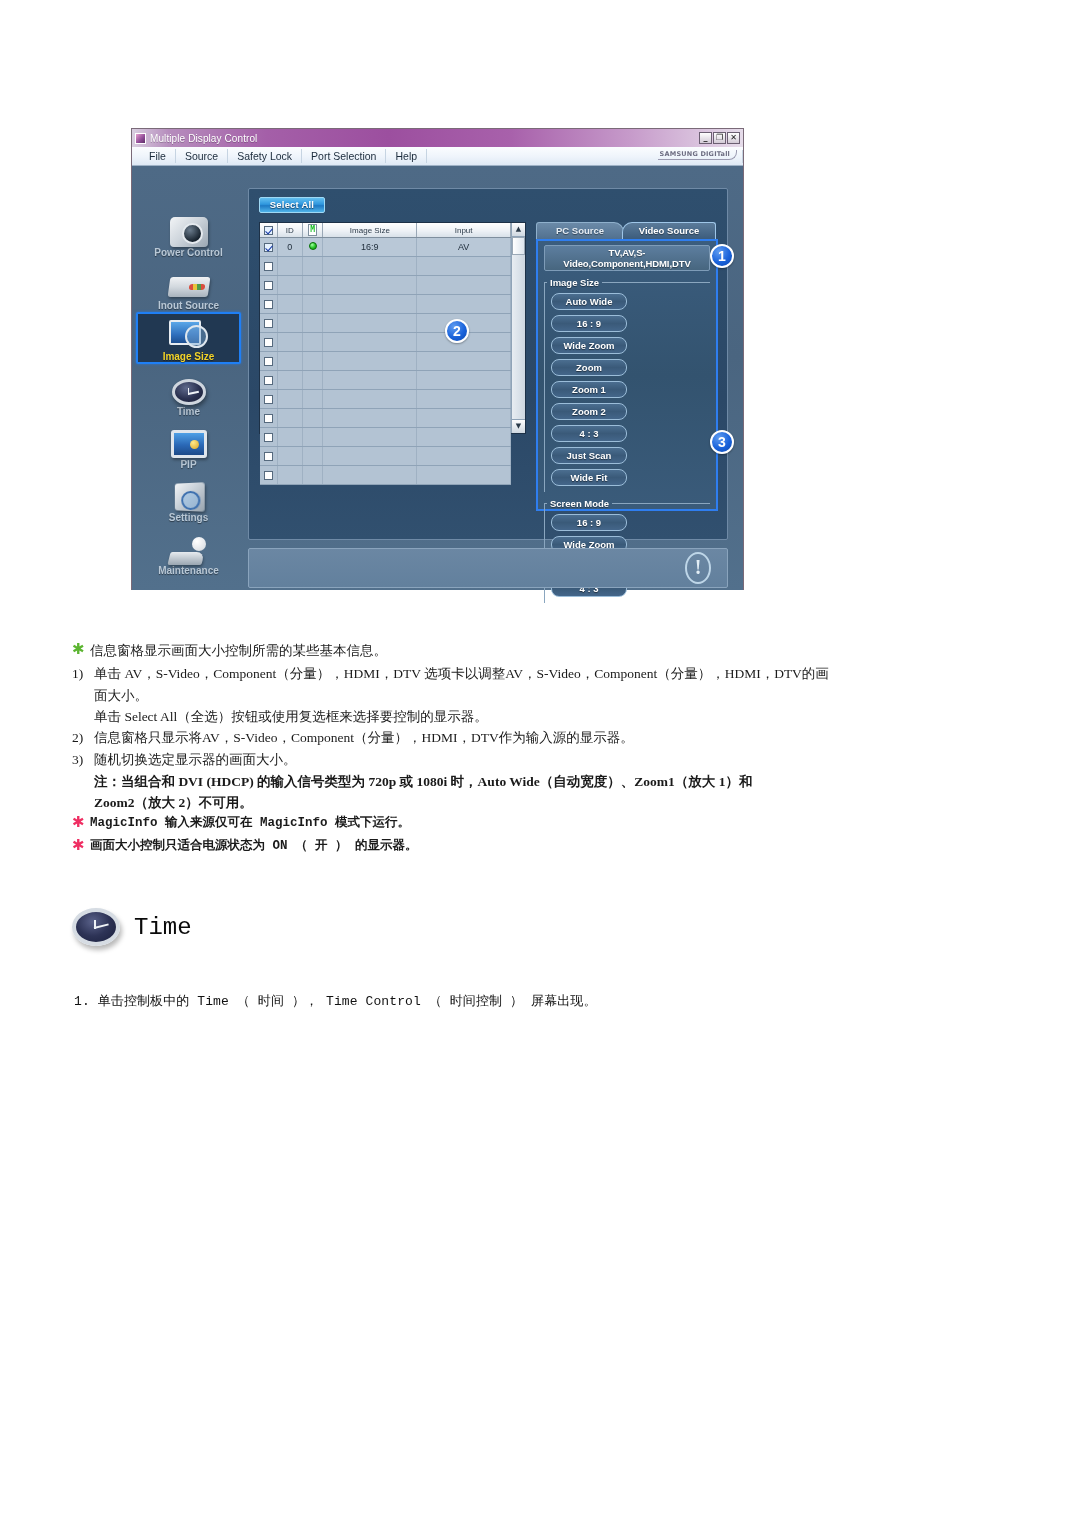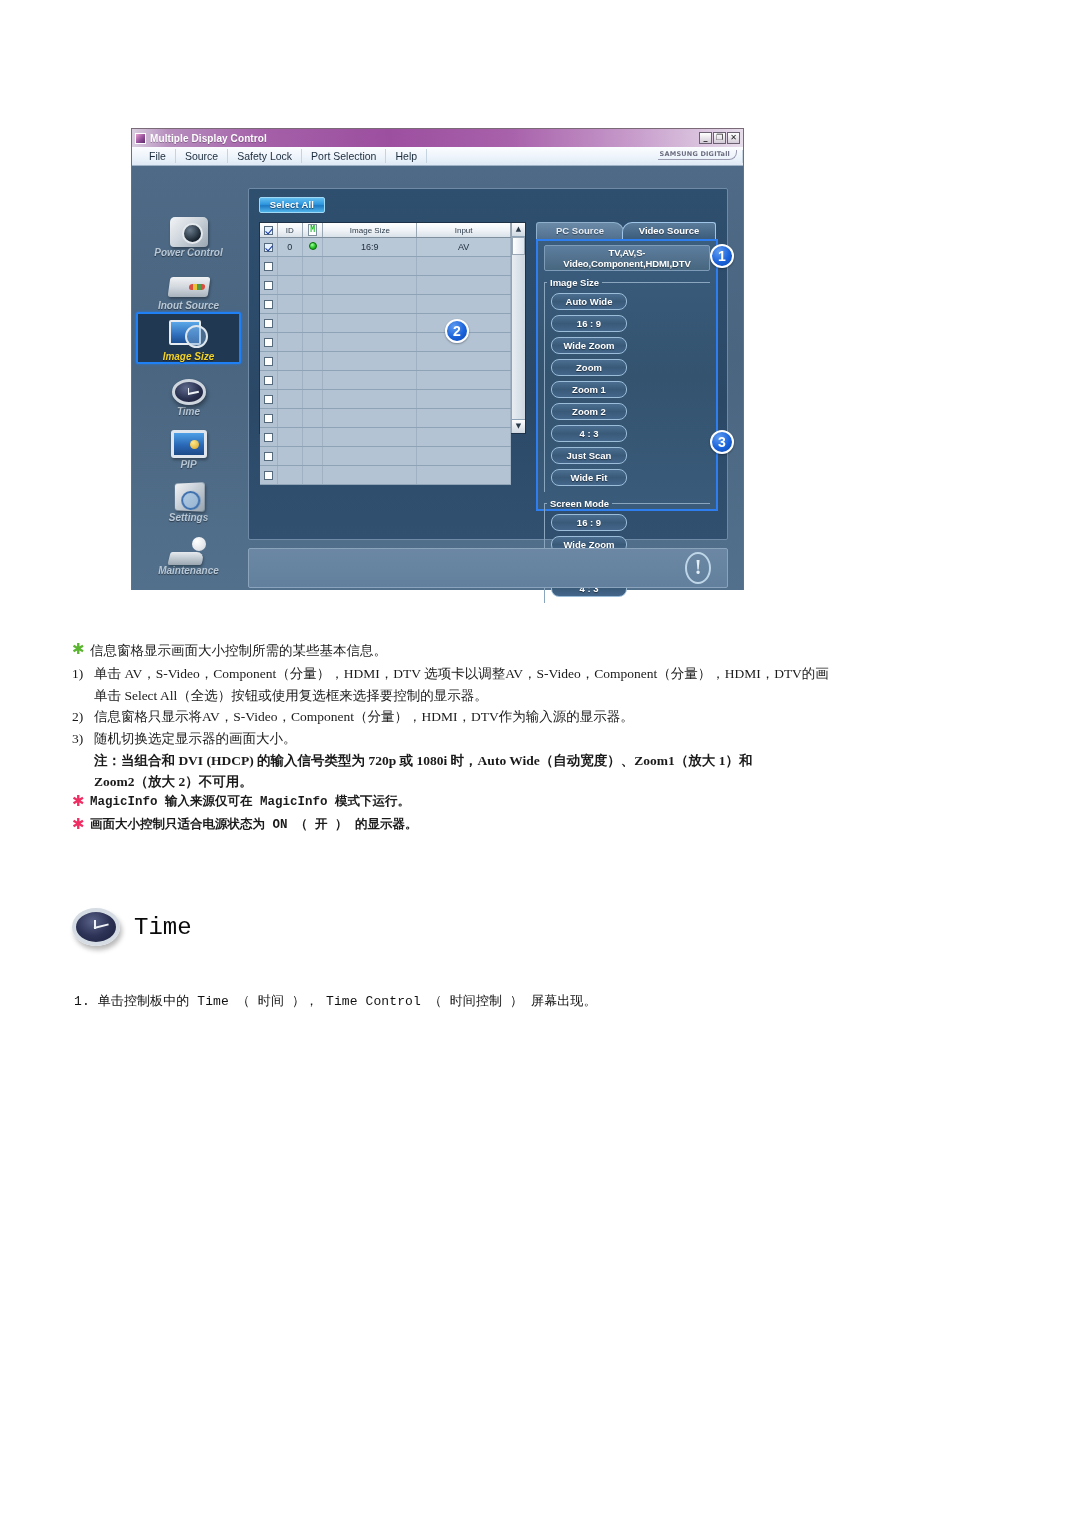"Multiple Display Control" .tb-title { font-weight: 700 -> 400 }
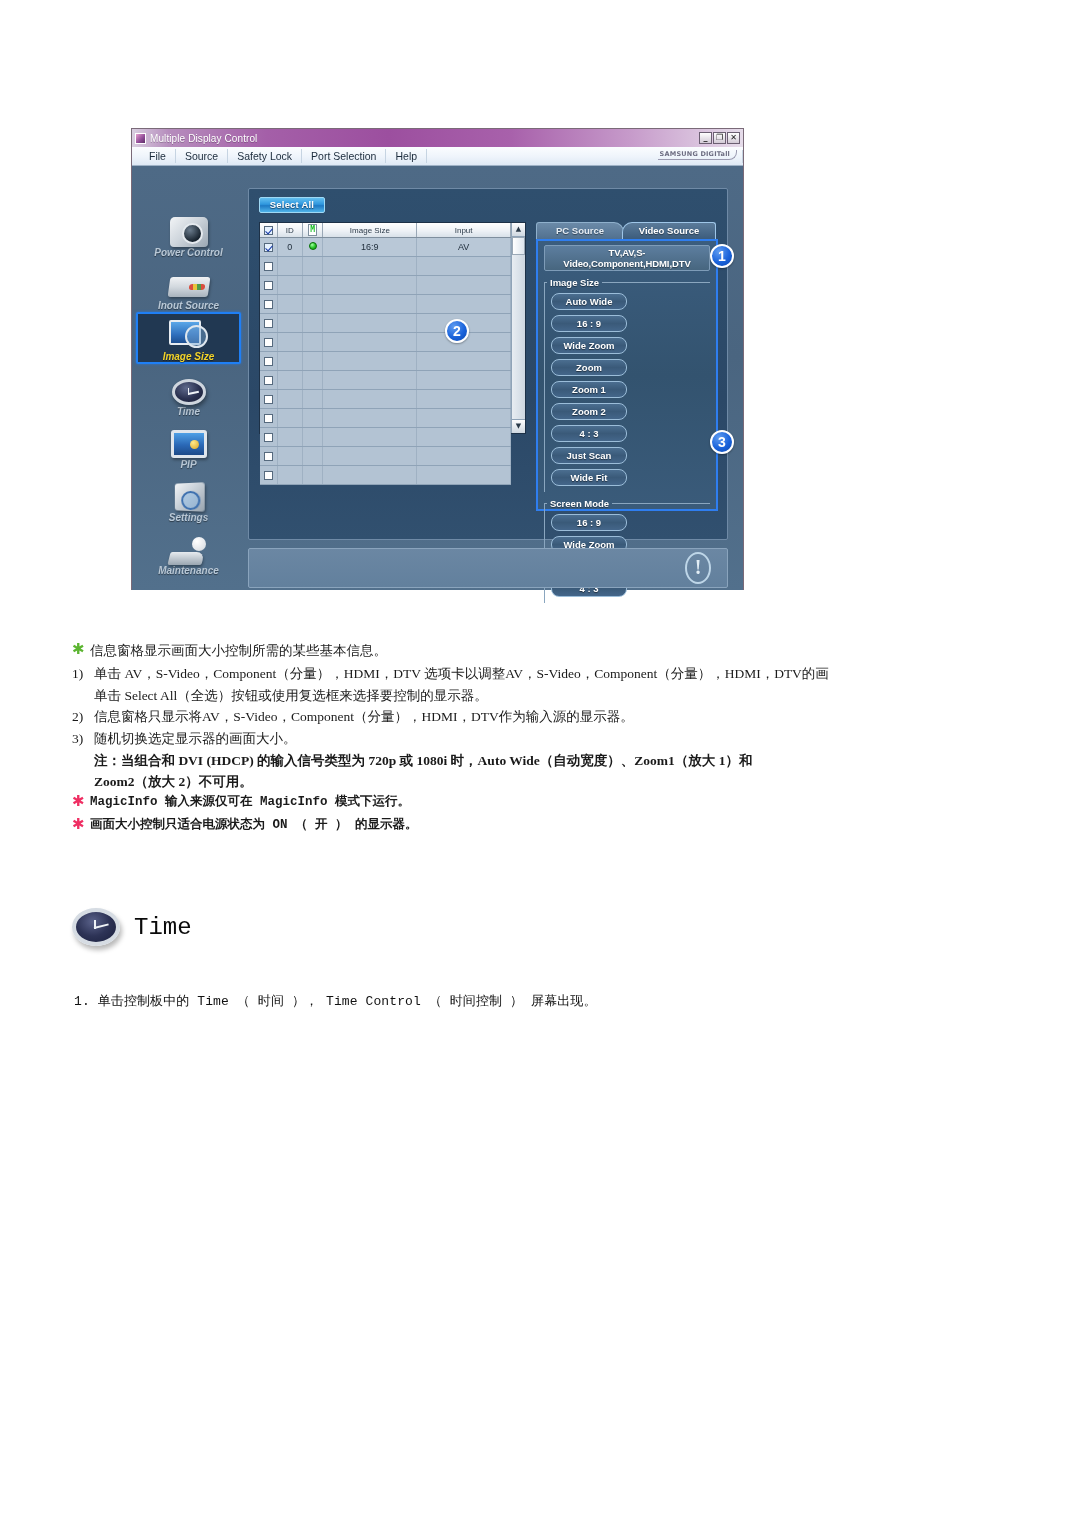"Power Control" .sidebar { font-style: italic -> none }
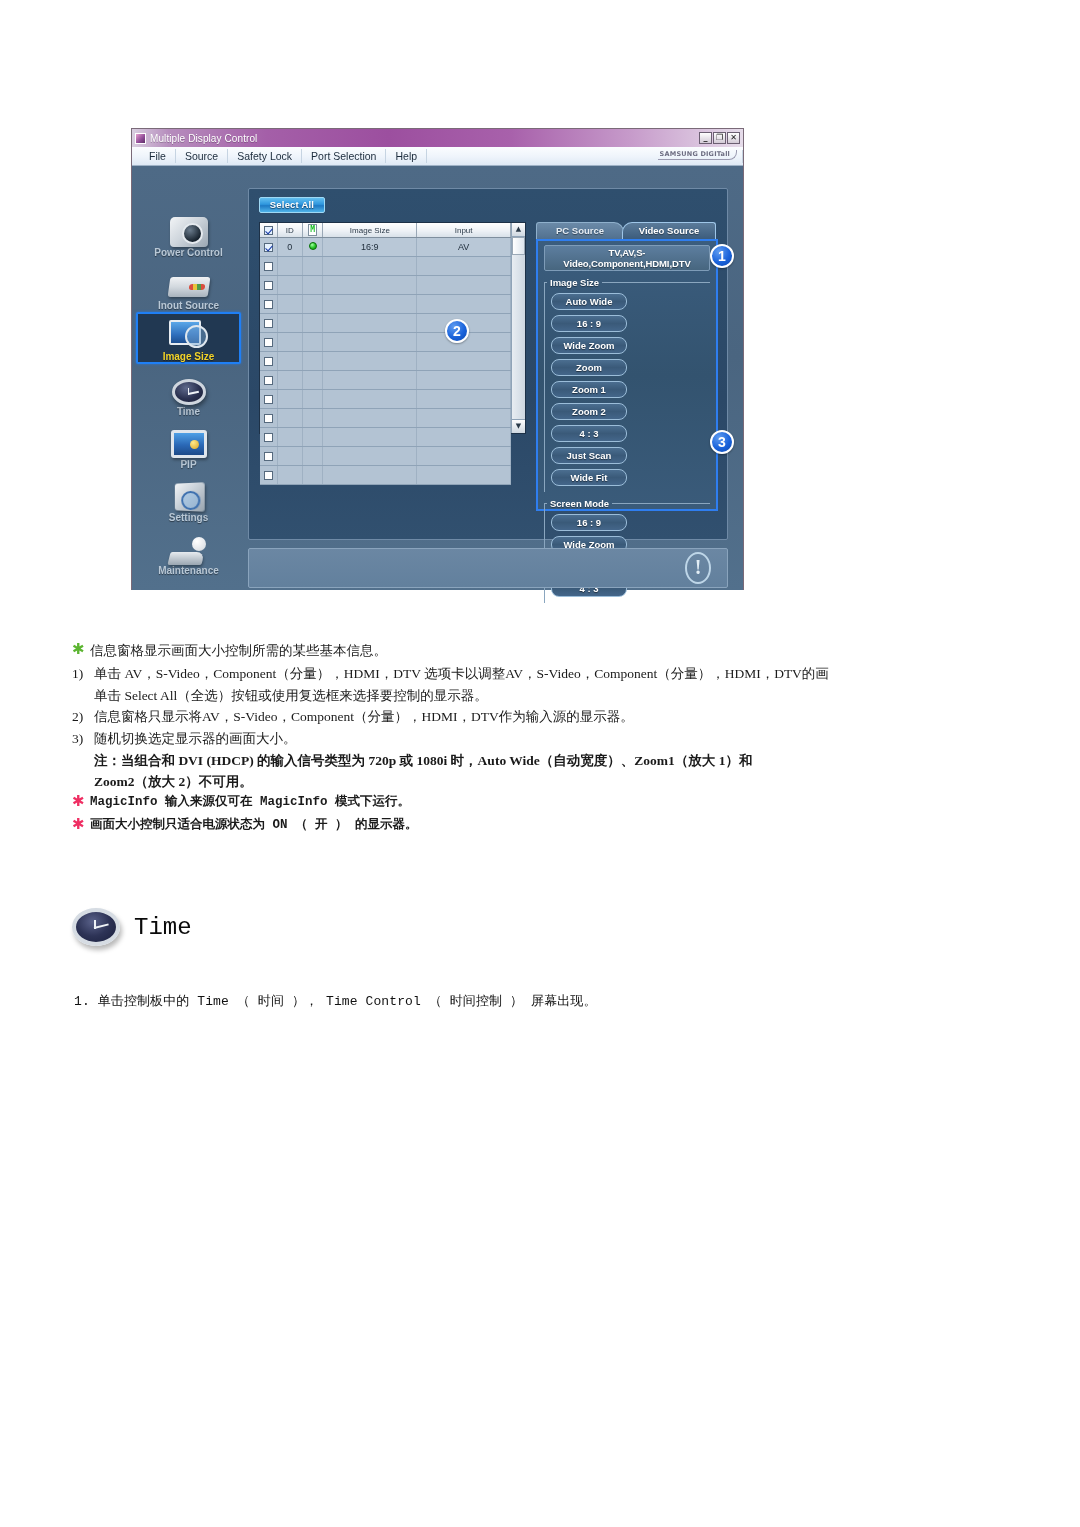"面大小。" div.indent { html: none -> <div>面大小。</div> }
